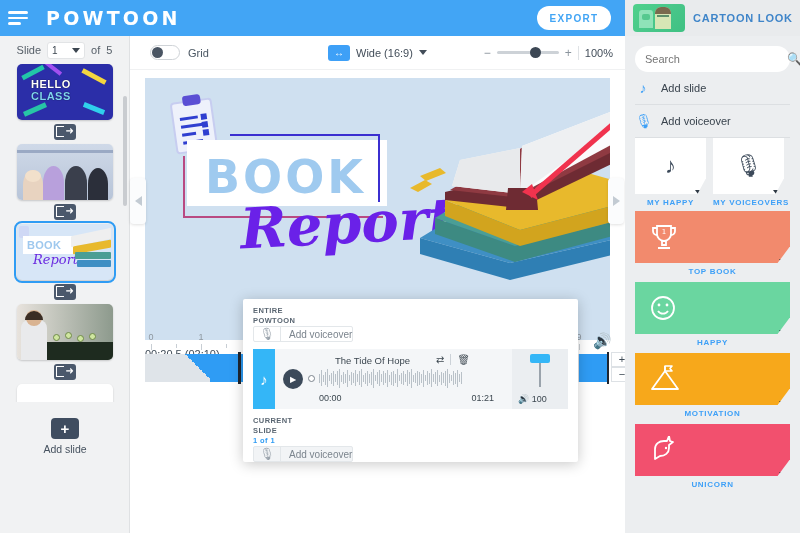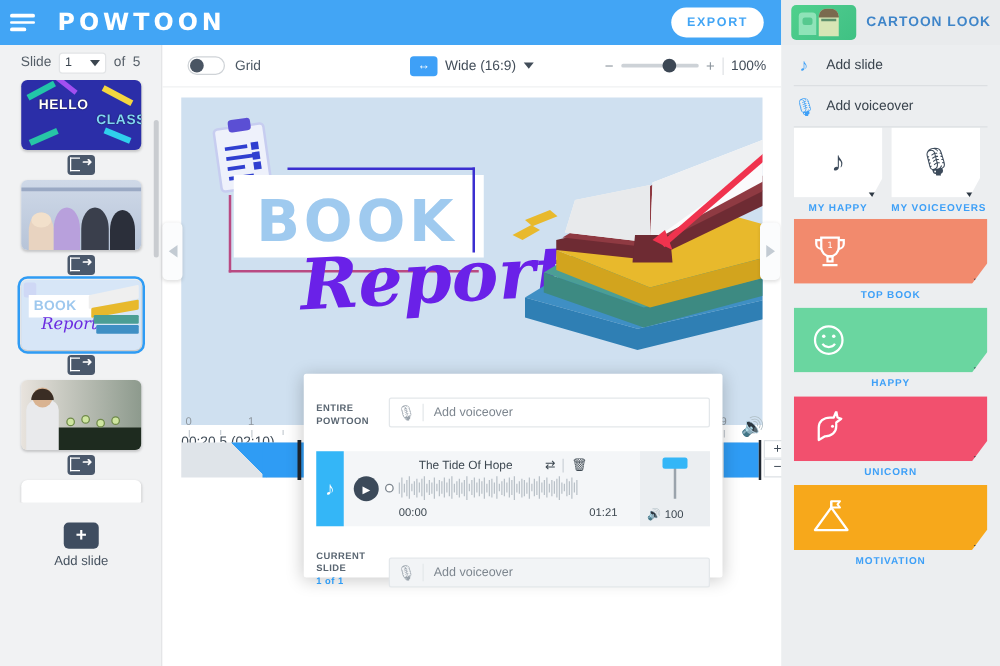"Search" div.search { html: none -> <div> <input> <span>🔍</span> </div> }
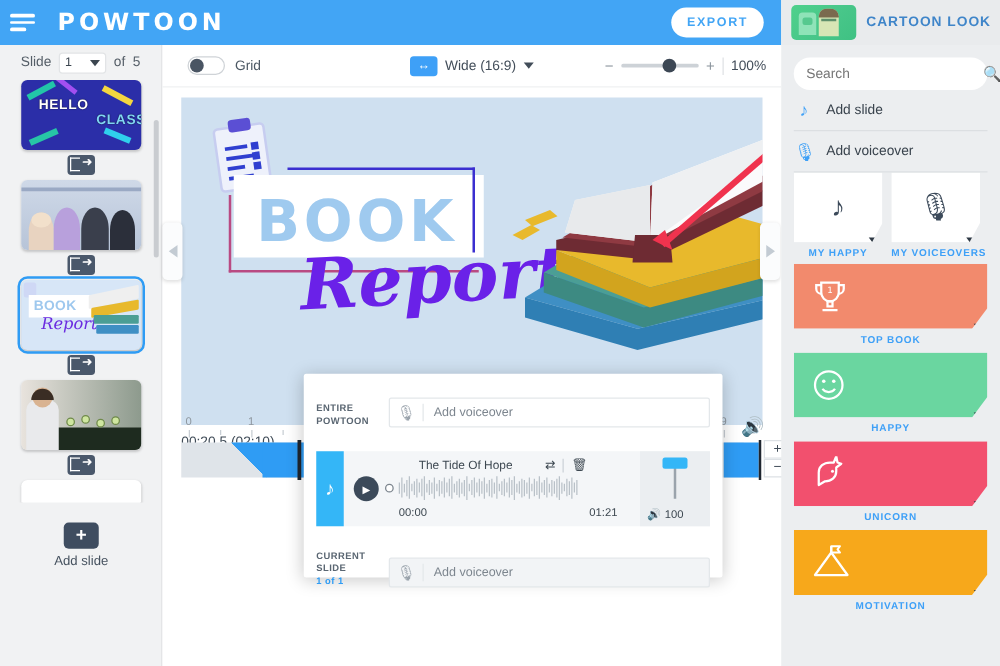"CLASS" .th1 .hl b { margin-left: 46px -> none }
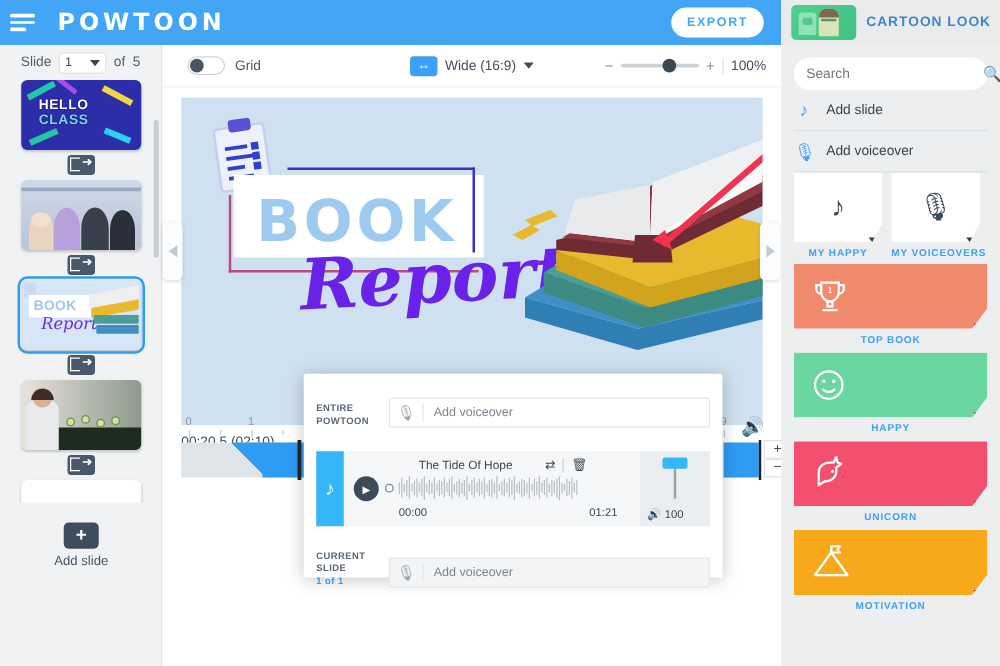"ENTIRE" .dlg-row { align-items: flex-end -> flex-start; flex-direction: none -> column; padding: 19px 10px -> 7px 10px }
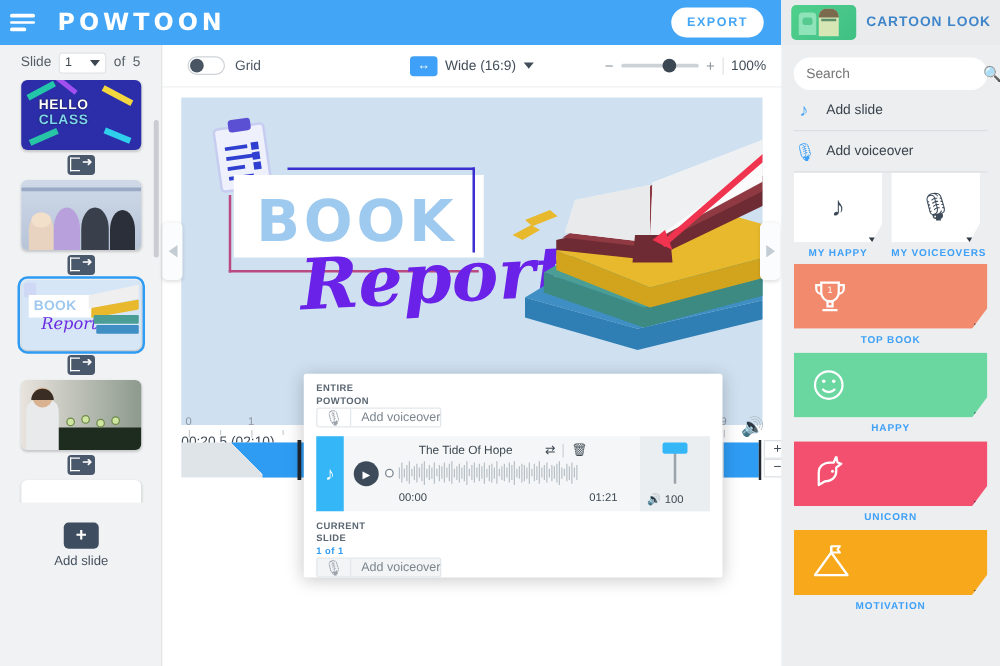"UNICORN" div { order: before "MOTIVATION" -> after "MOTIVATION" }
